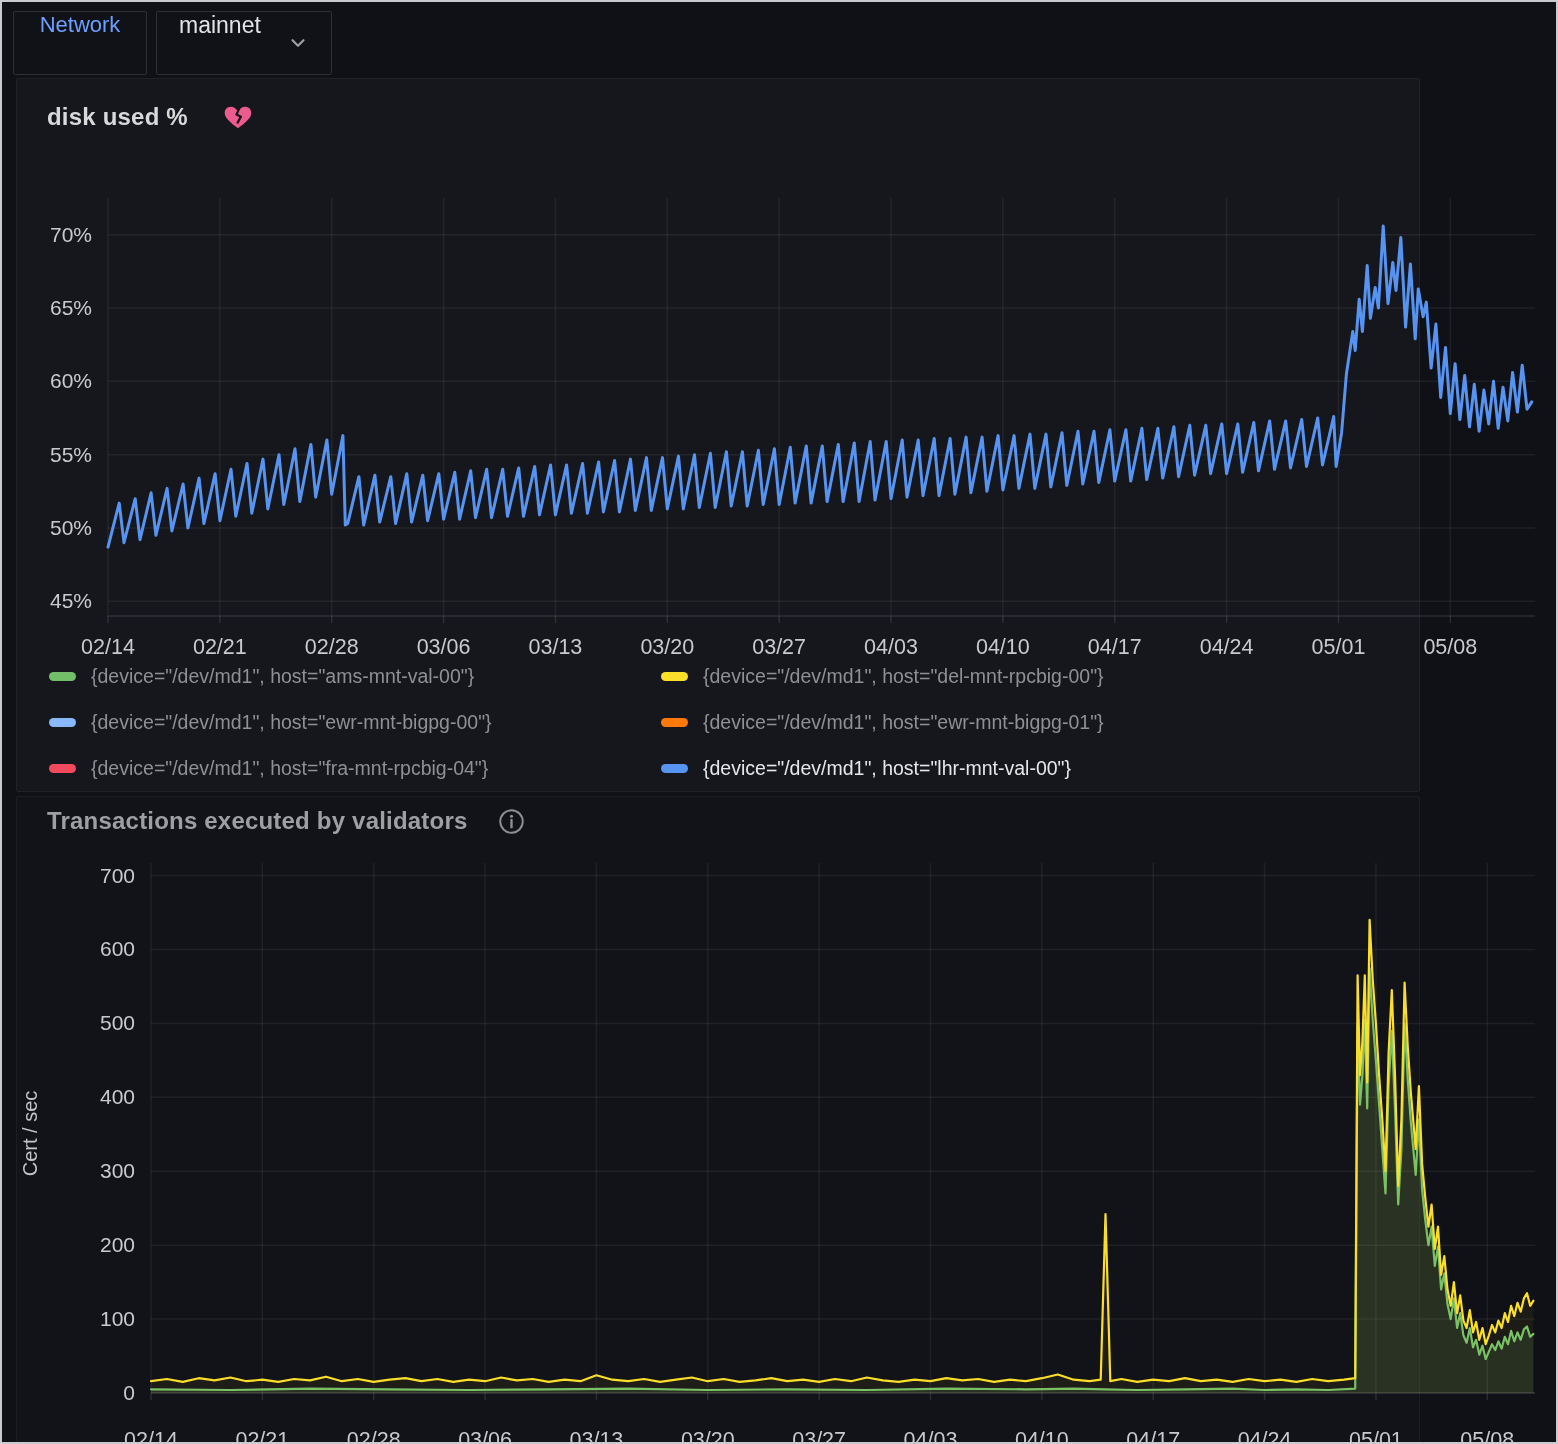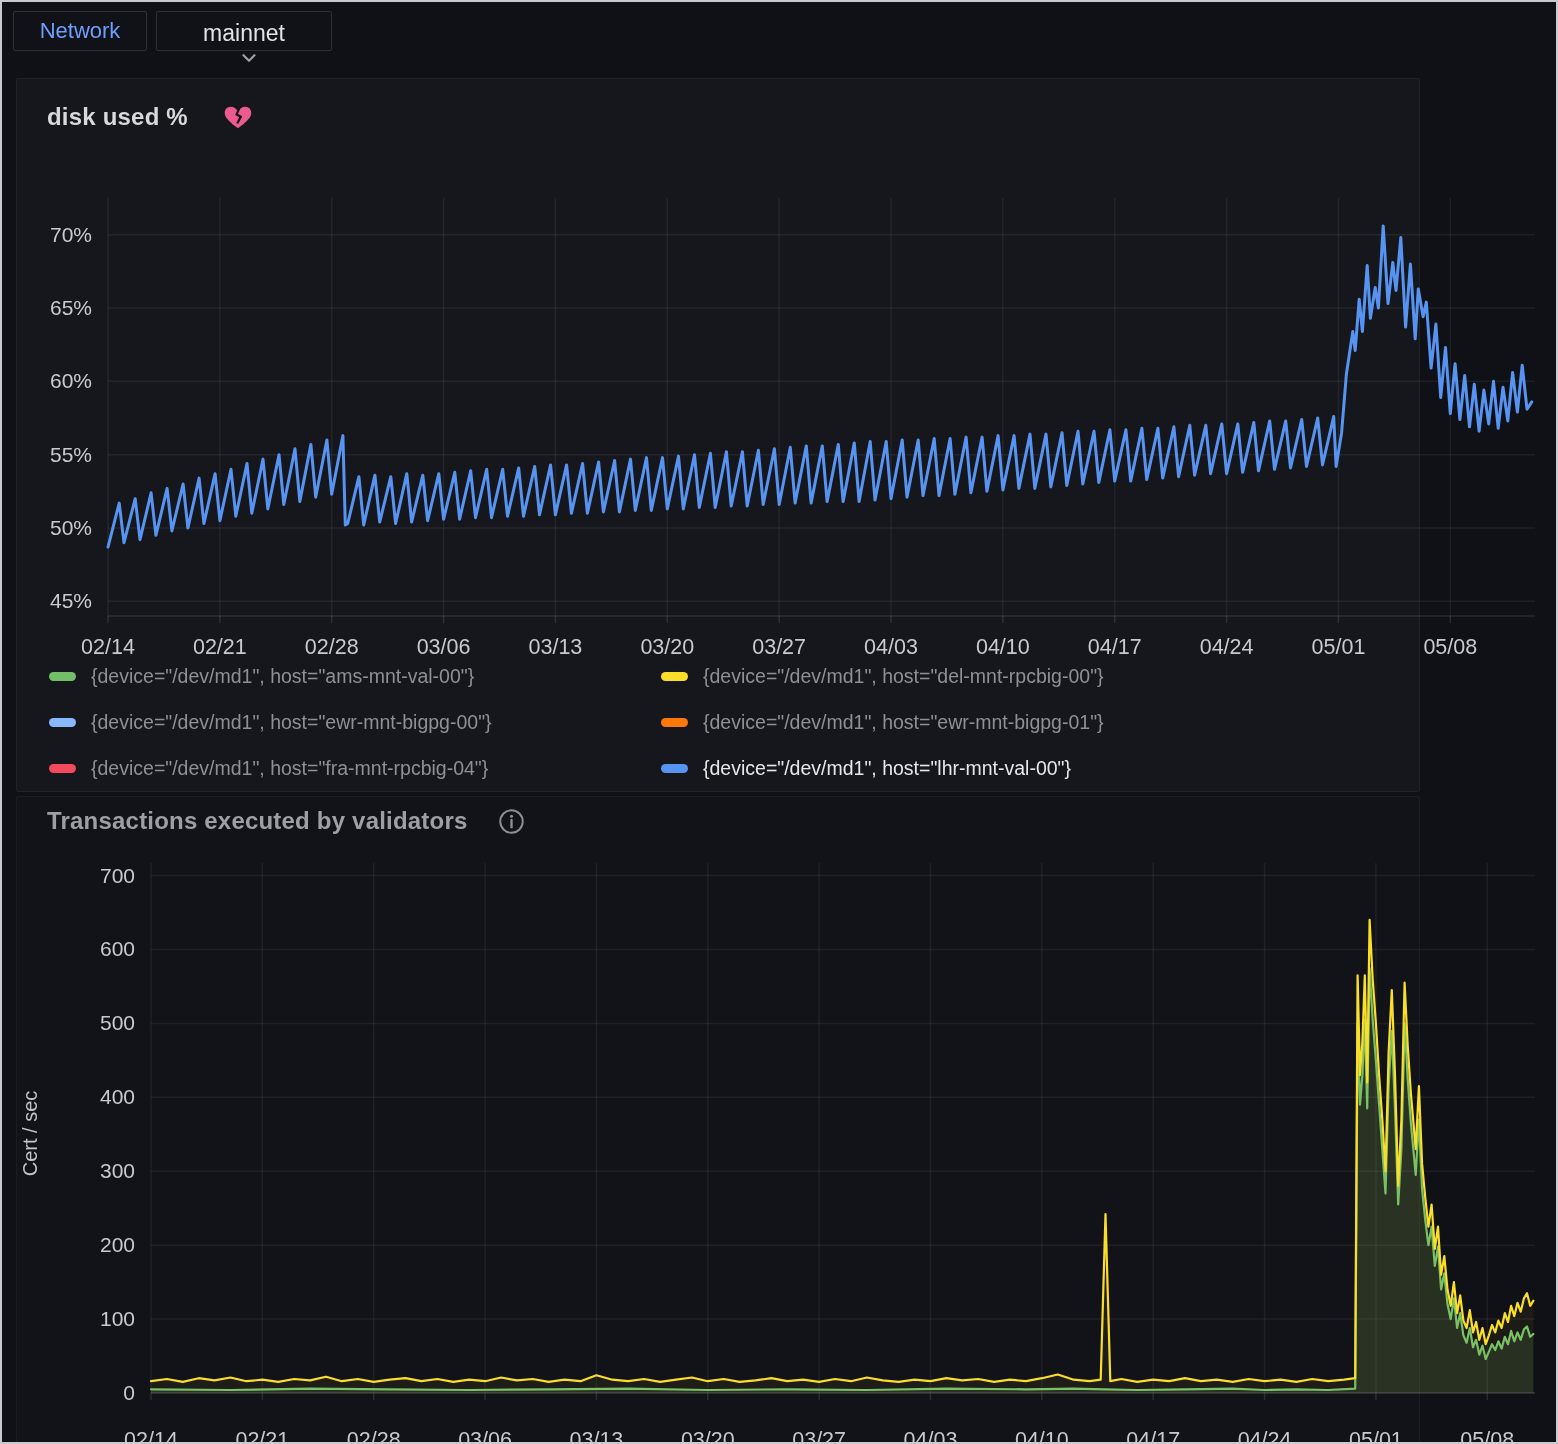"Network" .var-box { align-items: center -> none; height: 40px -> 64px }
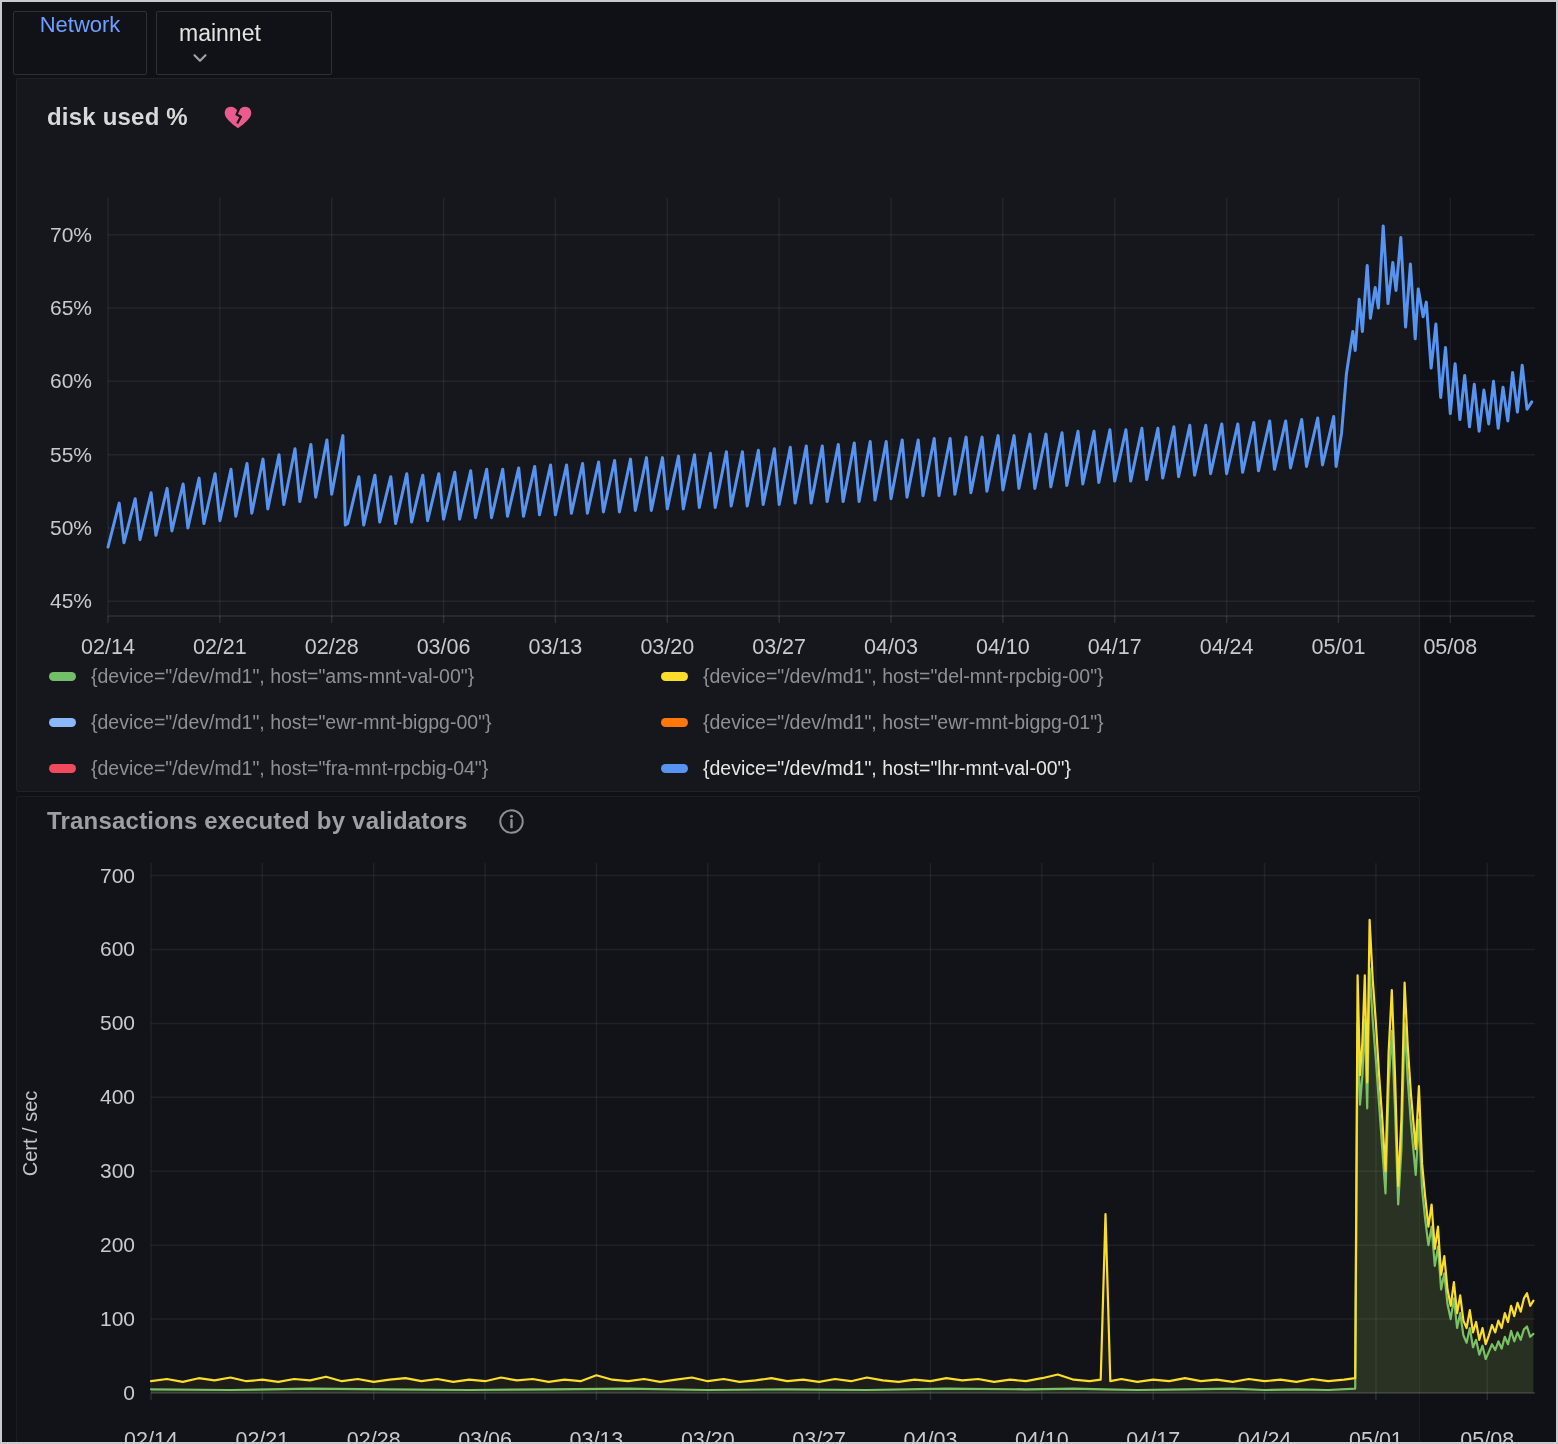"mainnet" .var-value-box { flex-direction: column -> none; padding: 8px 22px -> 0 22px }
